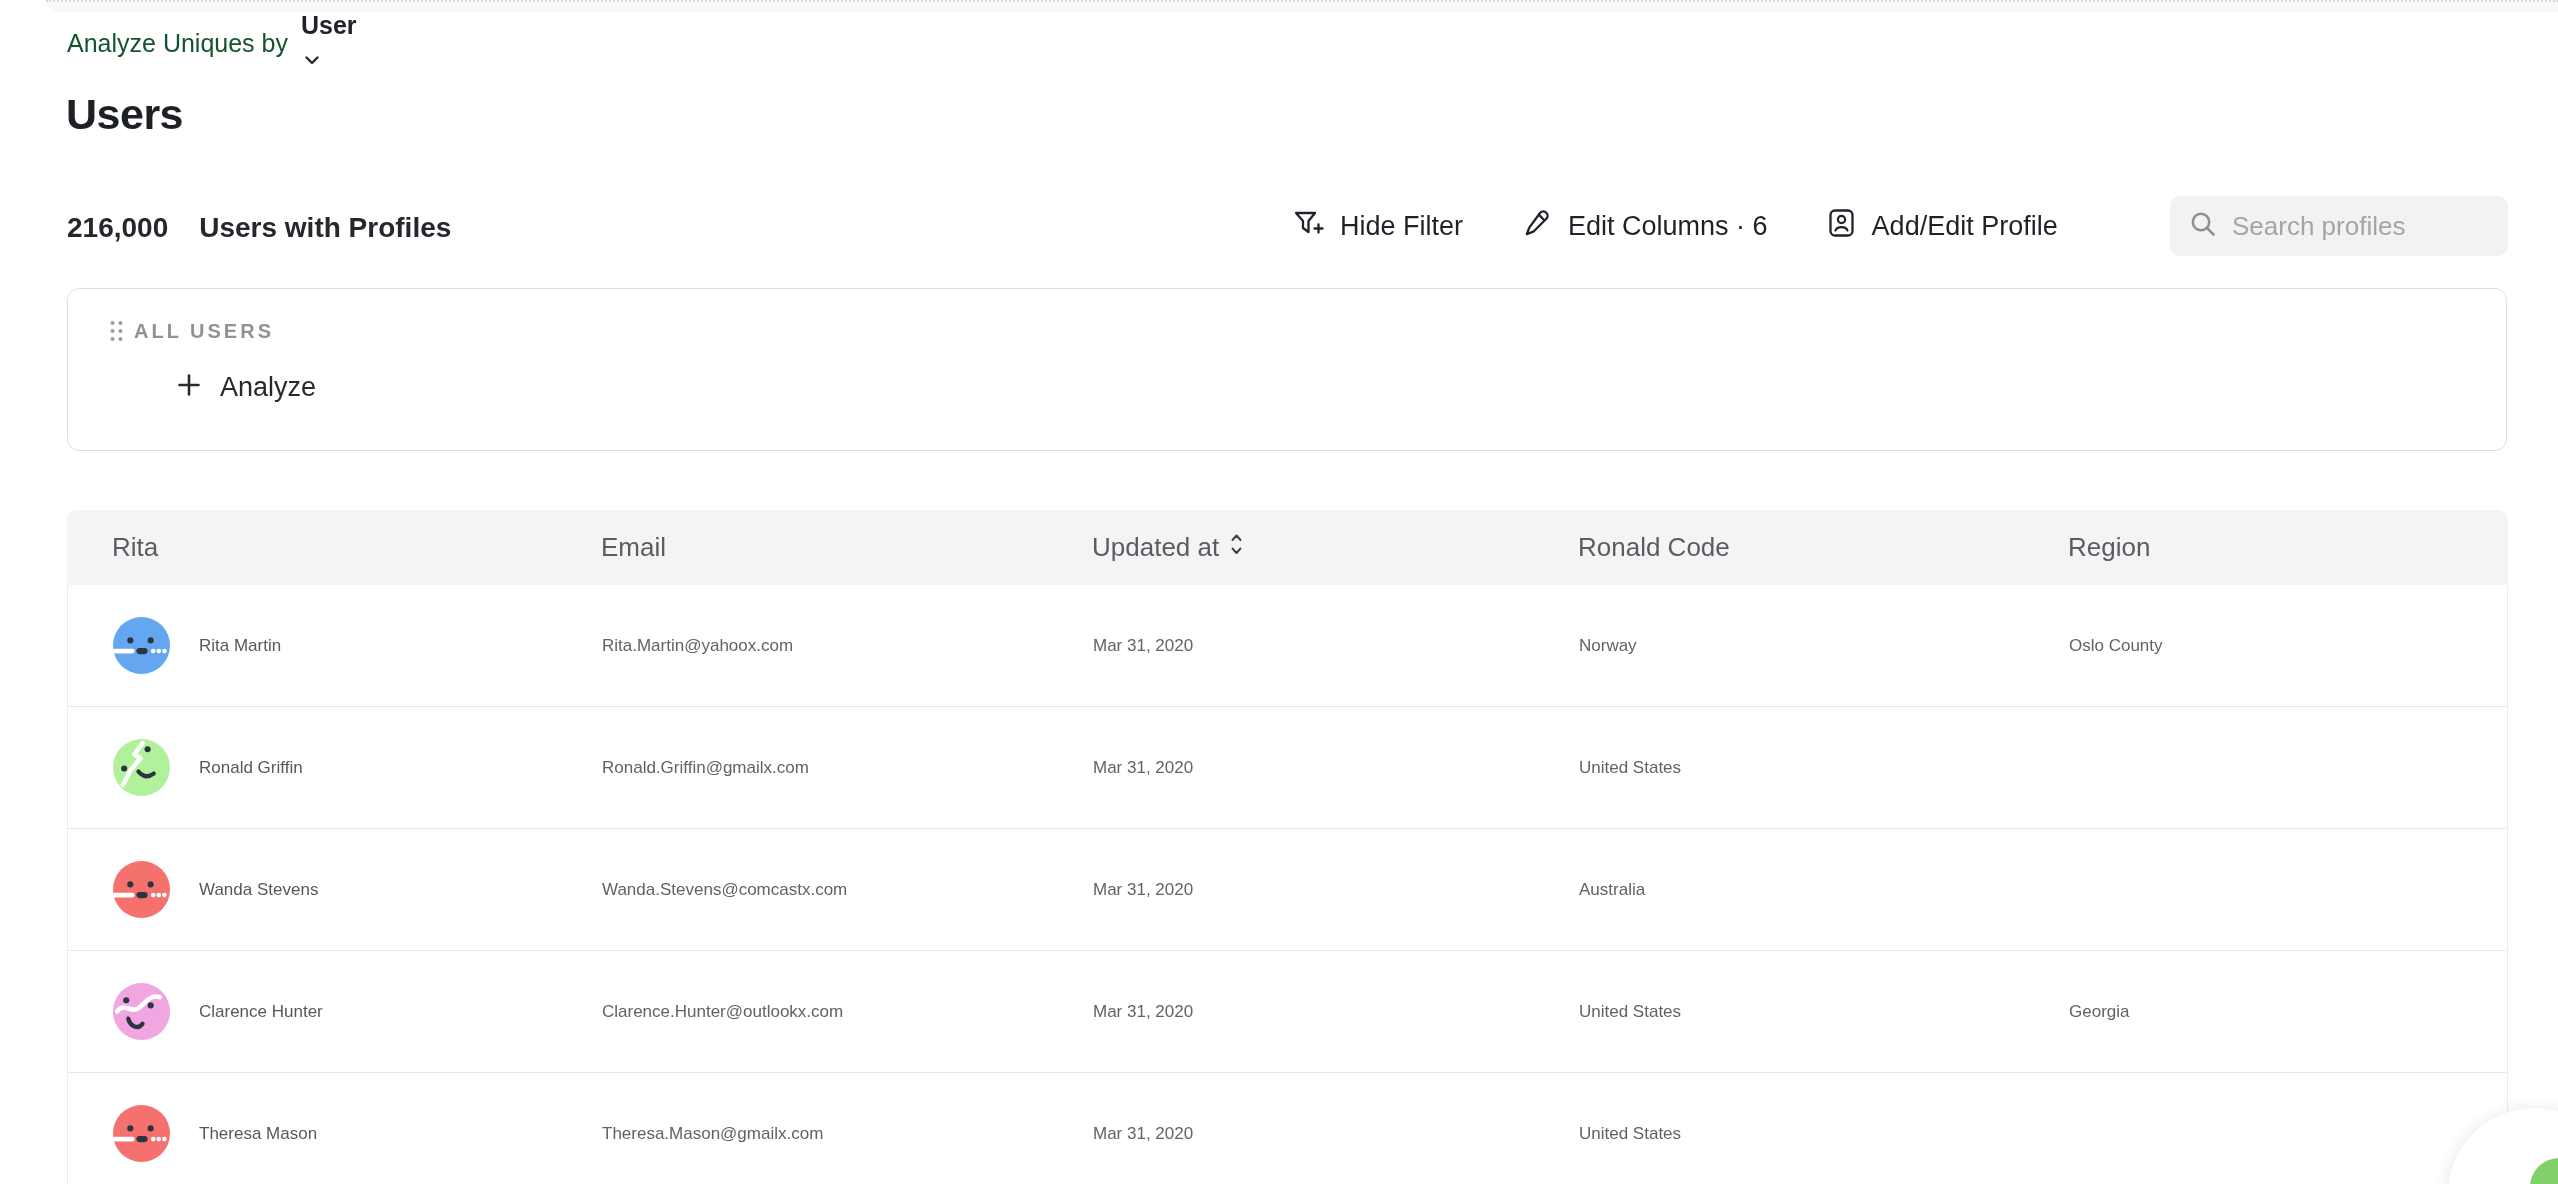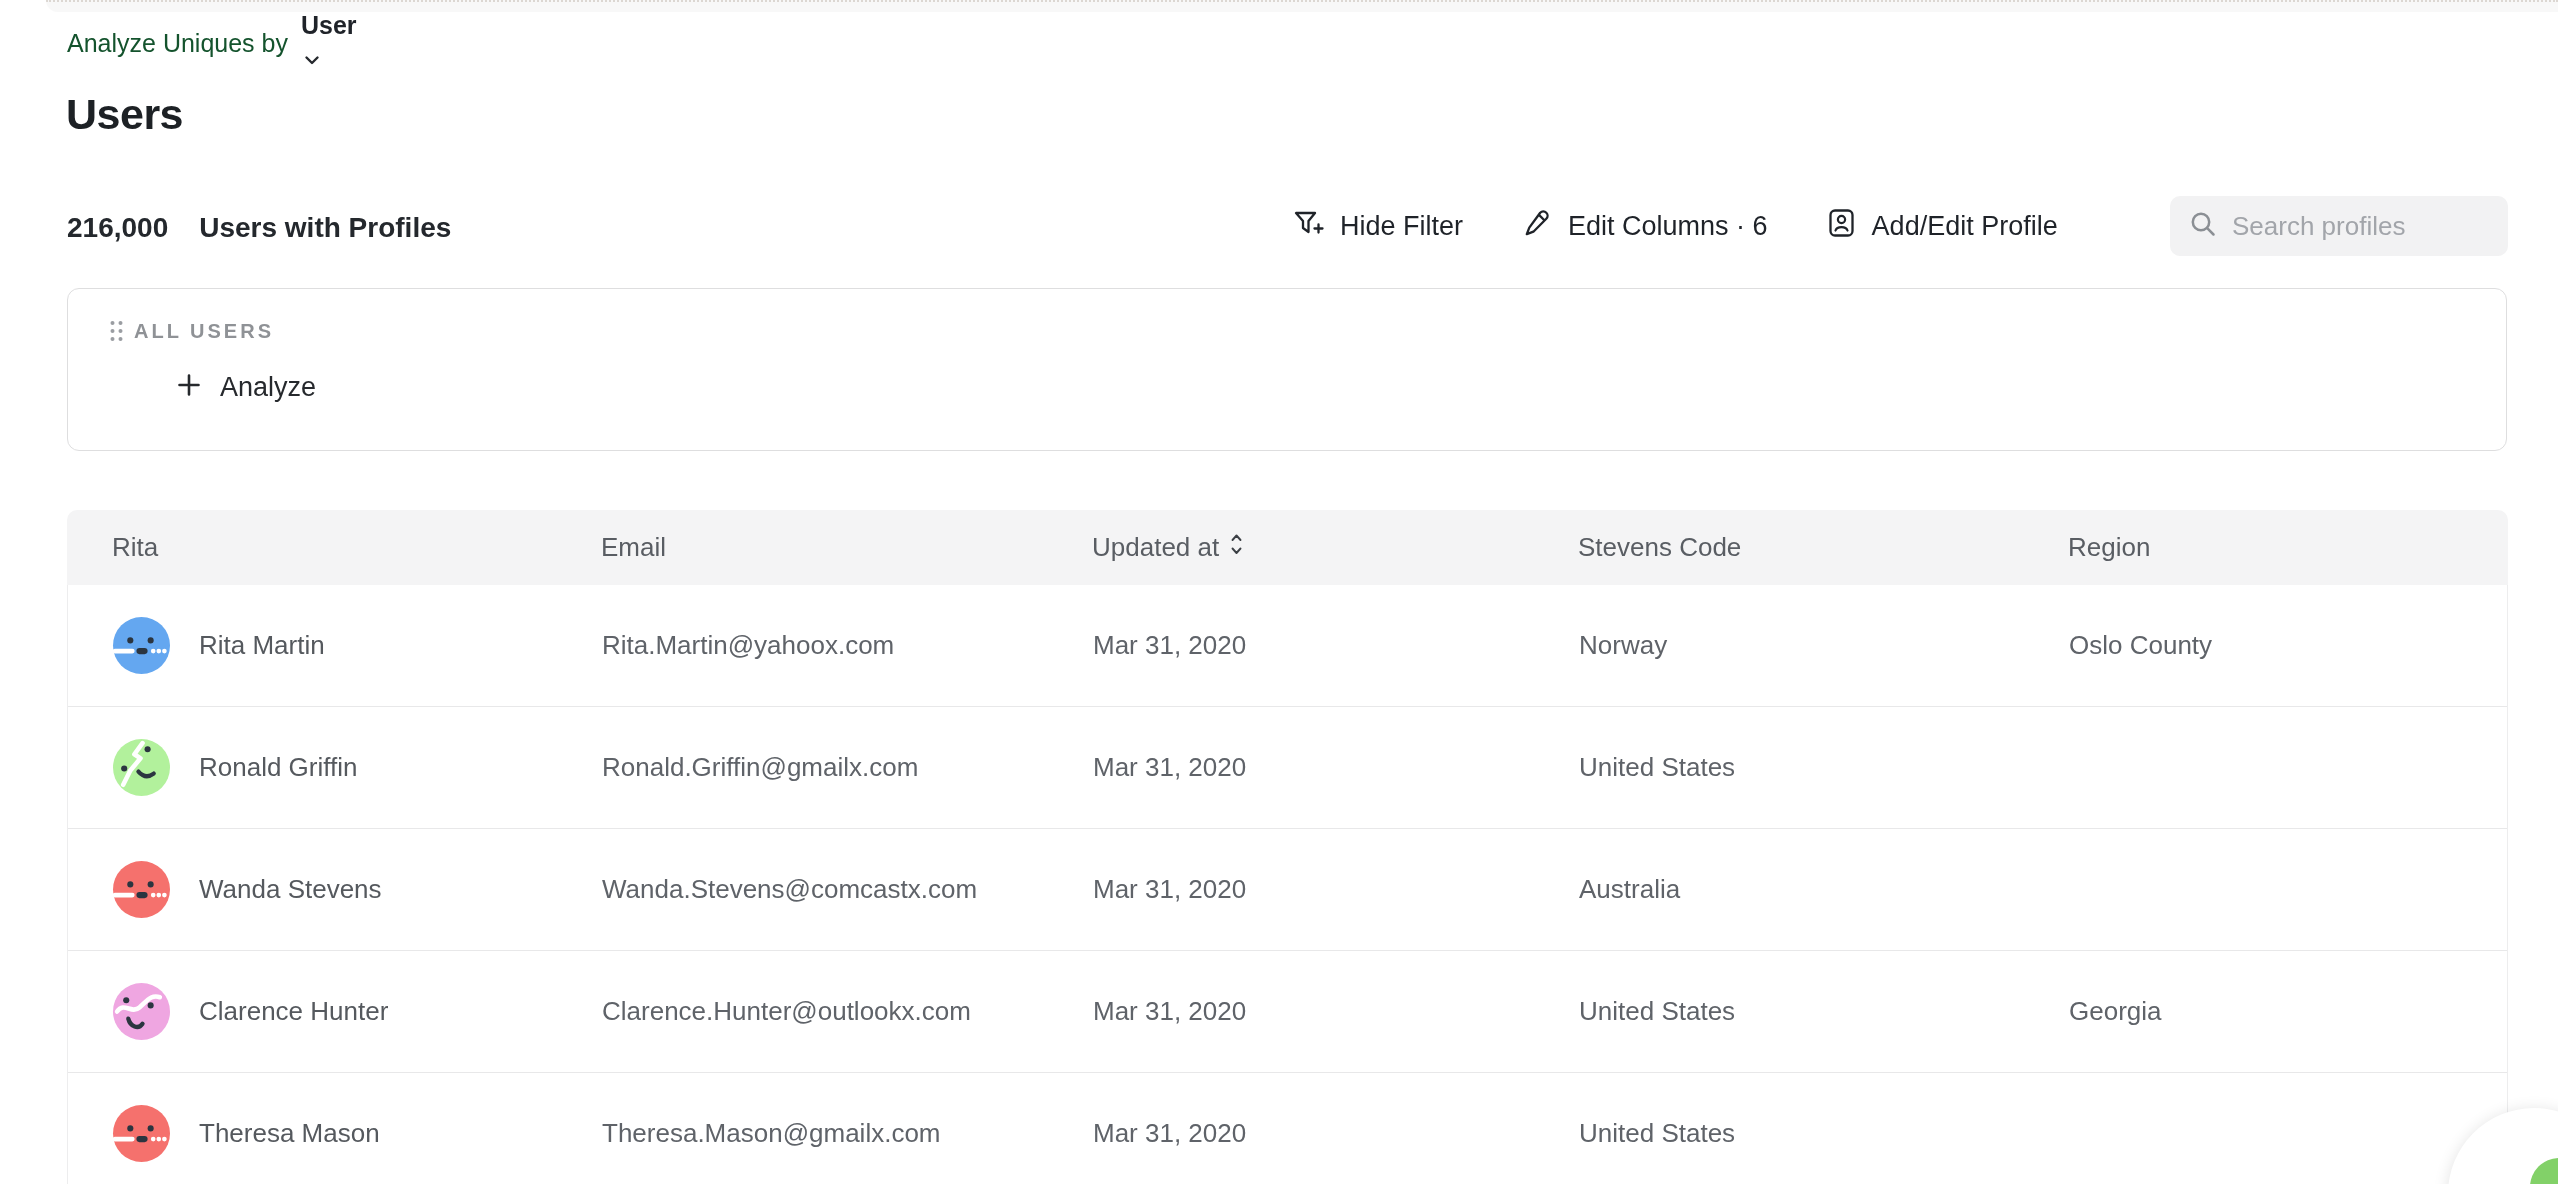"Stevens Code" span { text: Stevens -> Ronald }
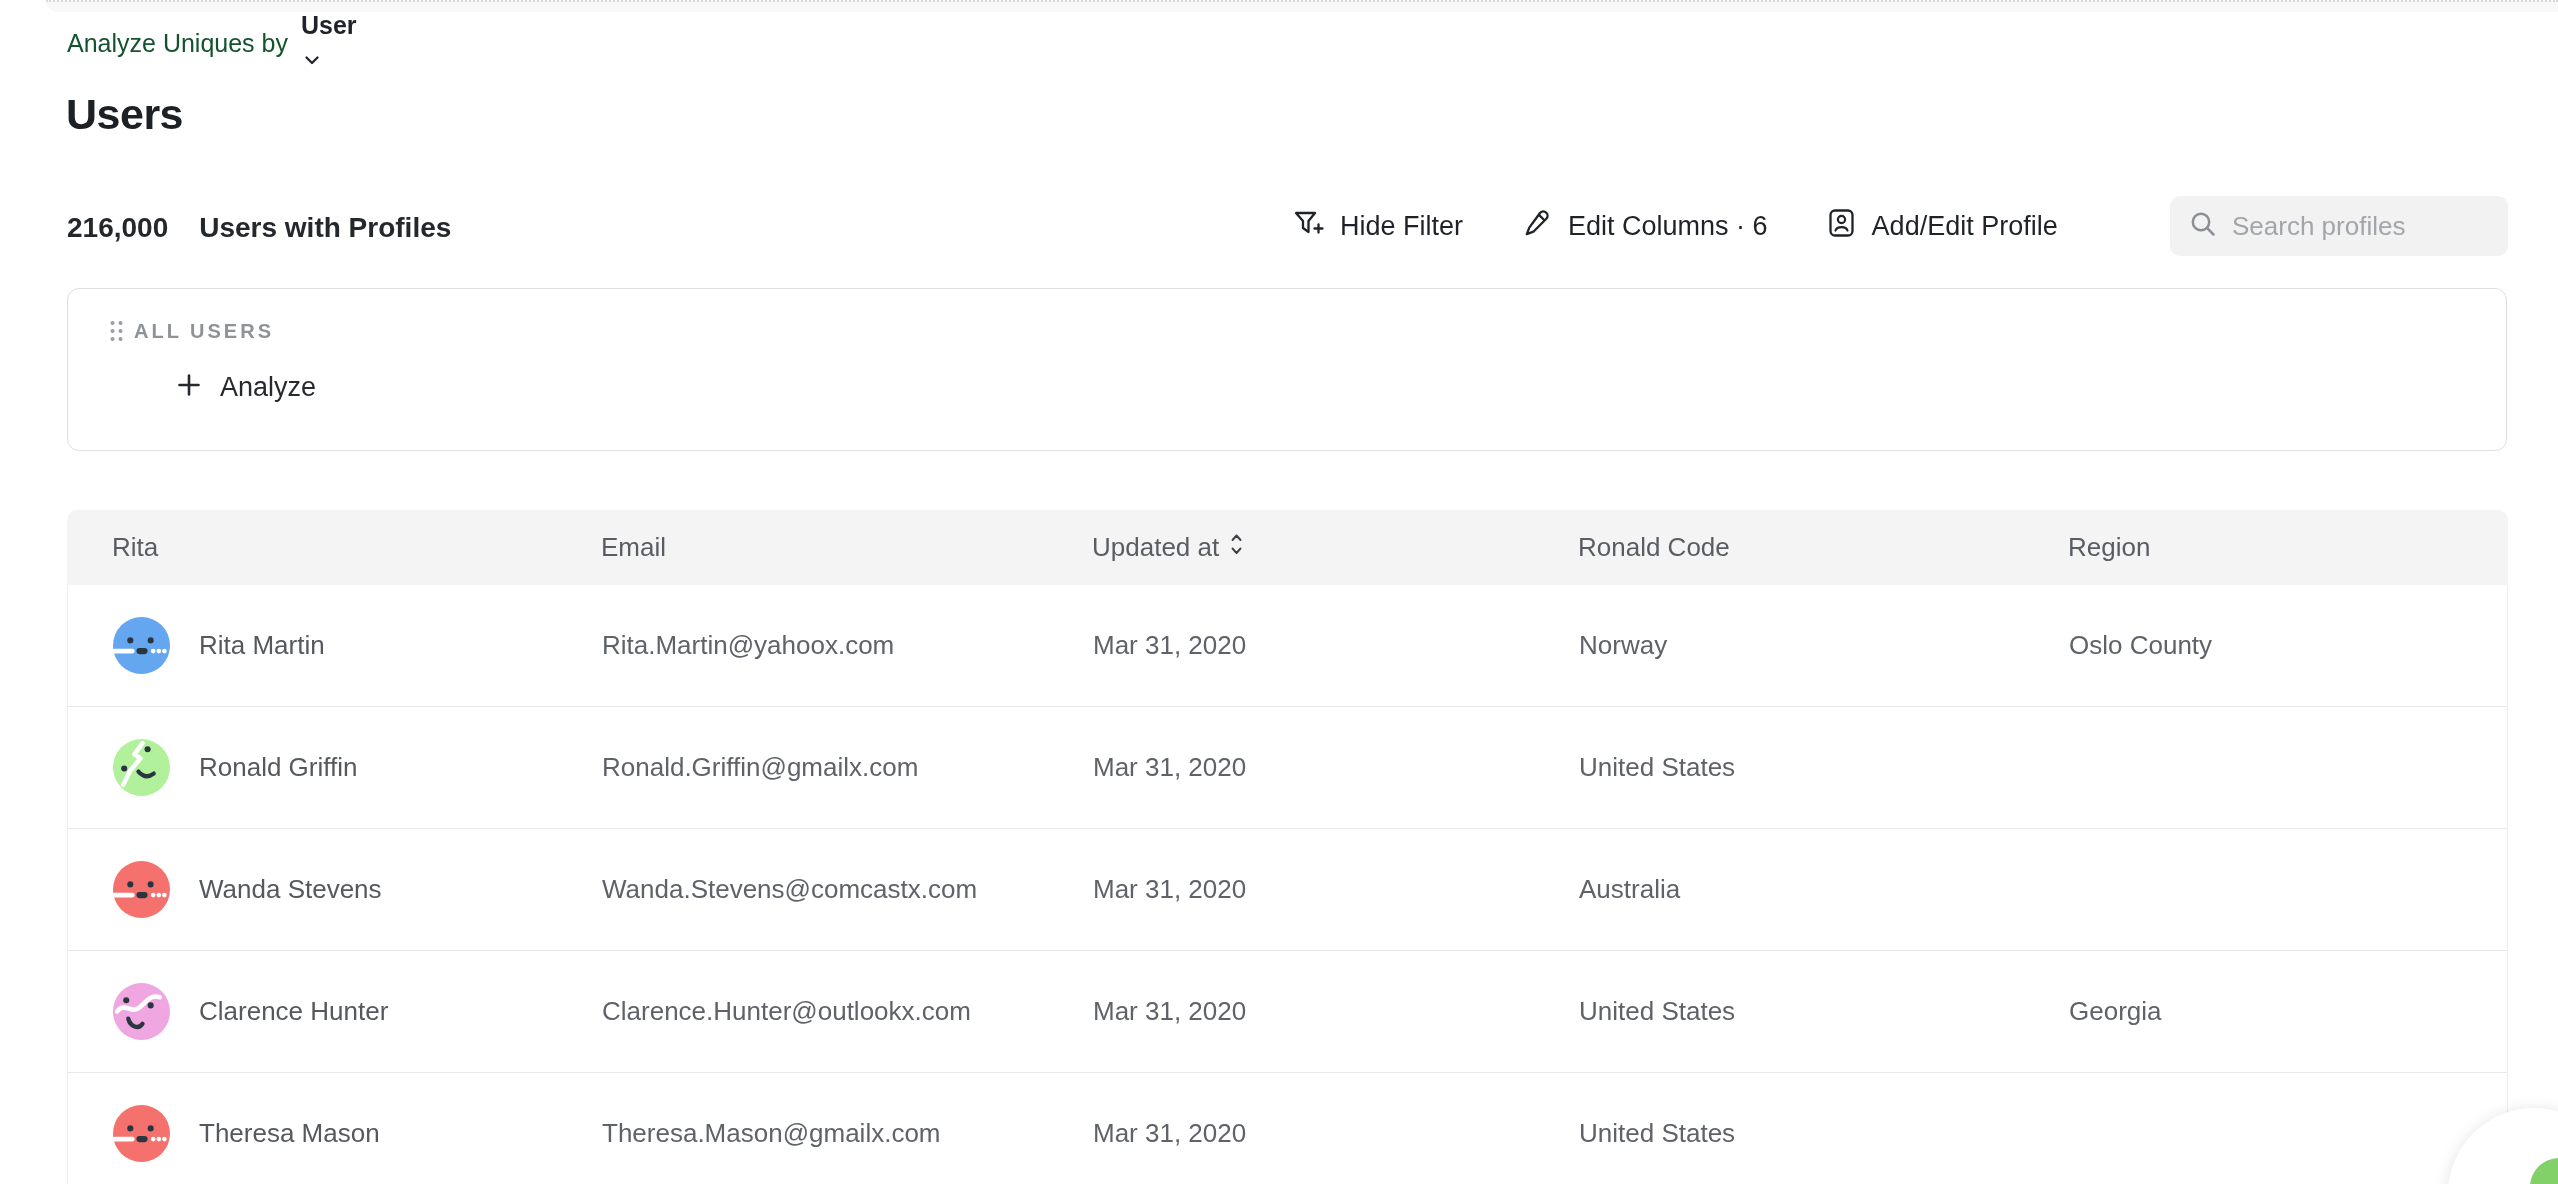"Rita Martin" .td { font-size: 26px -> 17px }
